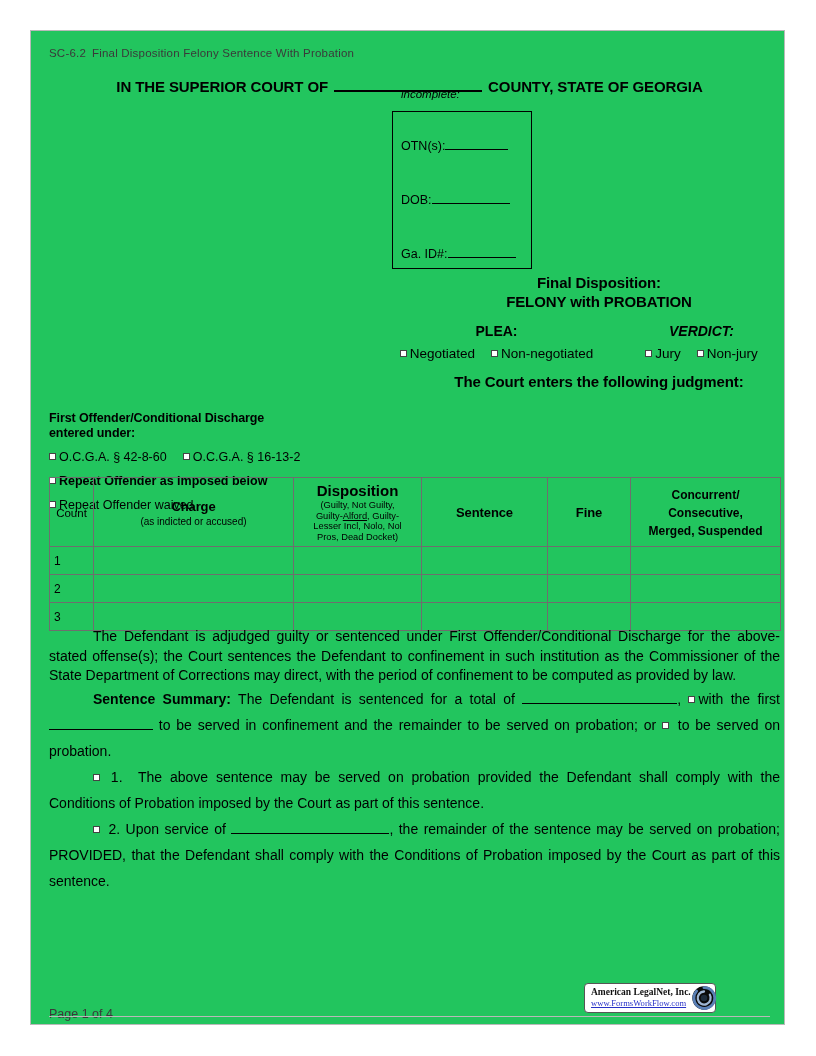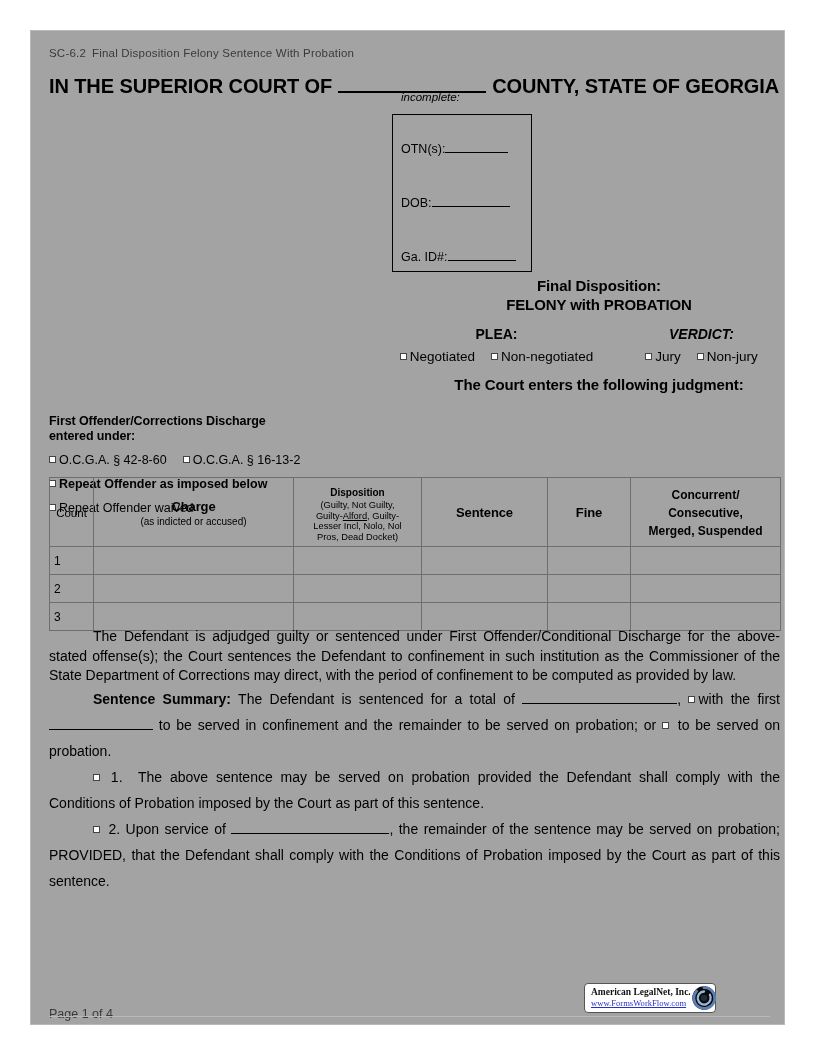"SC-6.2 Final Disposition Felony Sentence" .page { background: #a3a3a3 -> #22c55e }
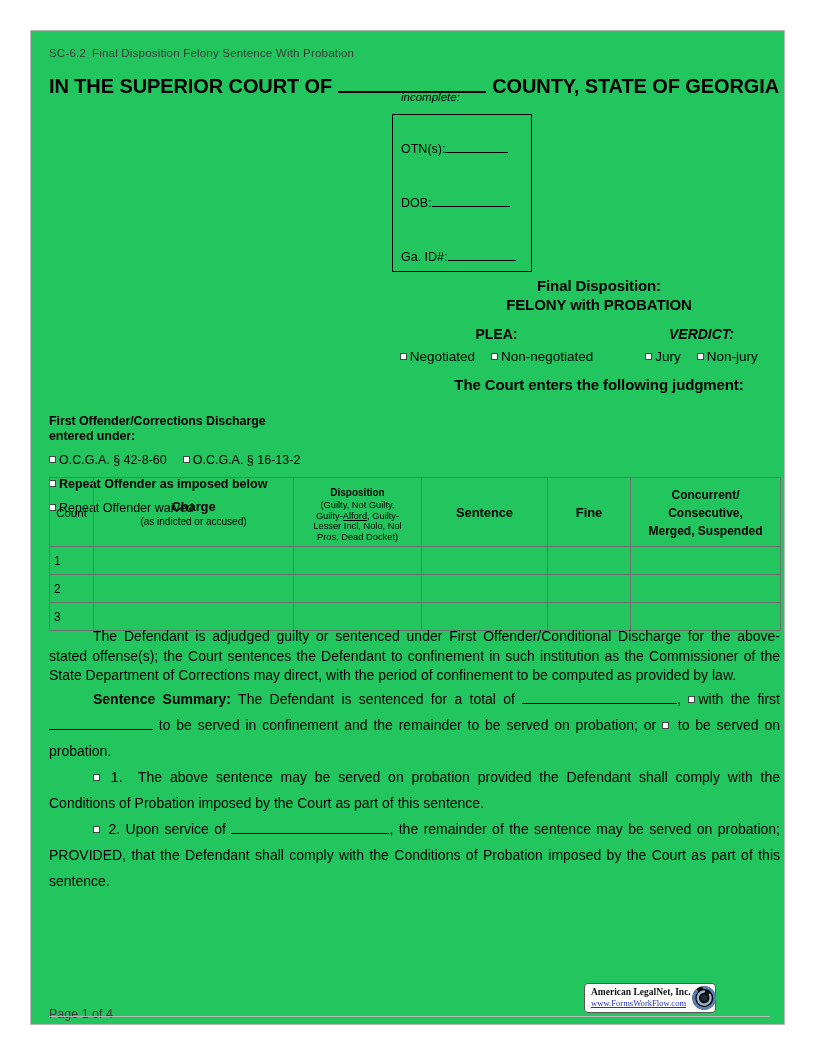"IN THE SUPERIOR COURT OF" .court-title { font-size: 20px -> 15px }
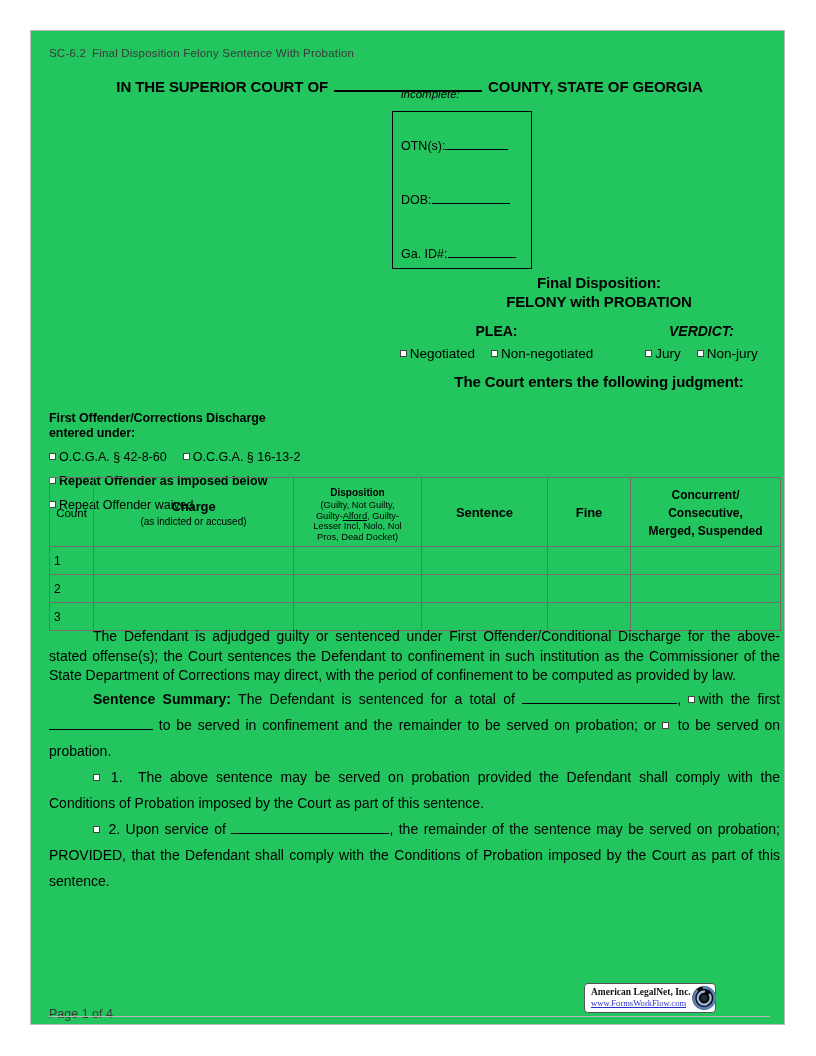"First Offender/Corrections Discharge" div { text: Offender/Corrections -> Offender/Conditional }
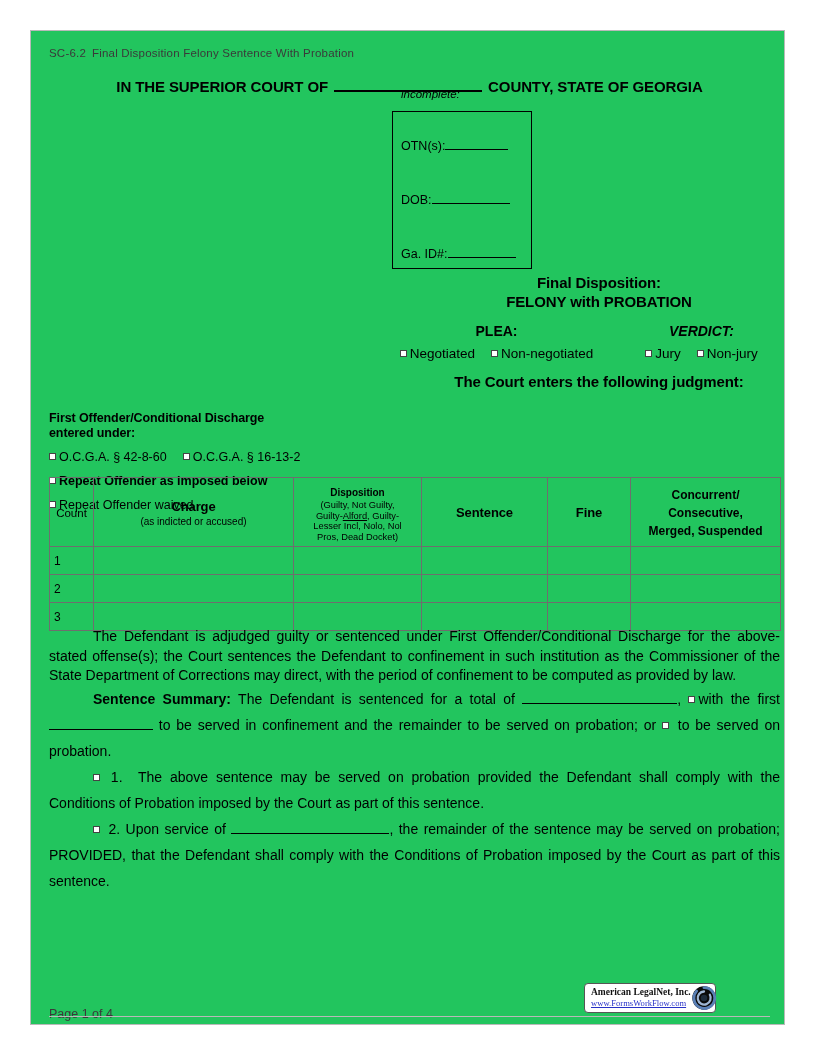"Disposition" .th-disp-main { font-size: 10px -> 15px }
